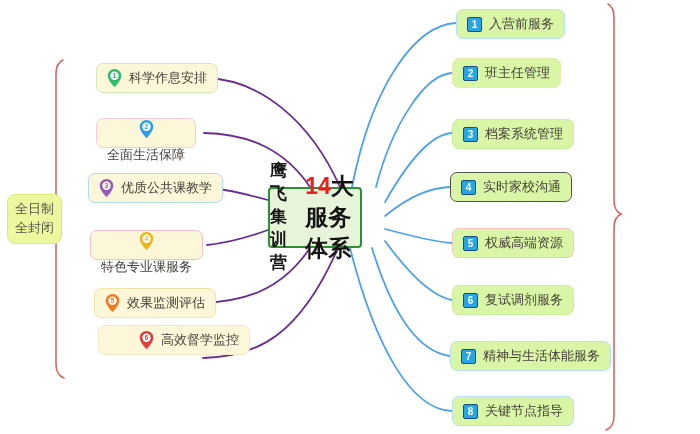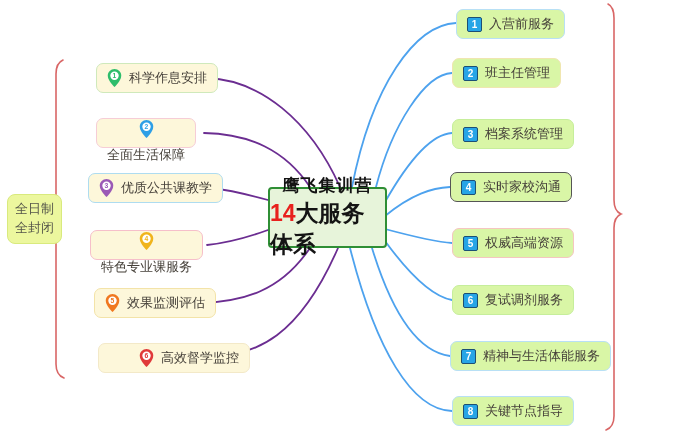"鹰飞集训营" .center-node { flex-direction: column -> row; width: 119px -> 94px }
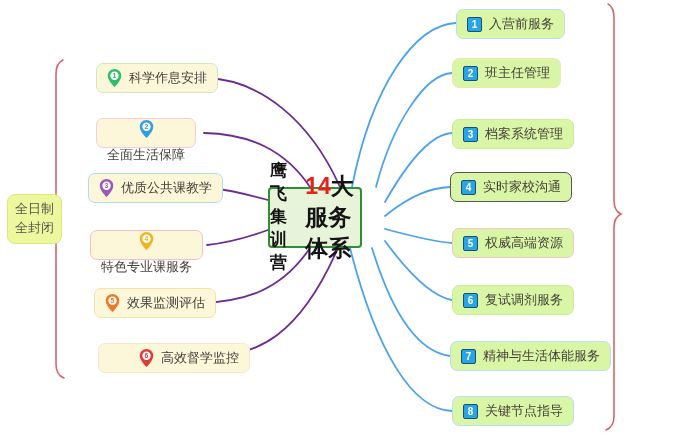"高效督学监控" div.map-item { top: 343px -> 325px }
